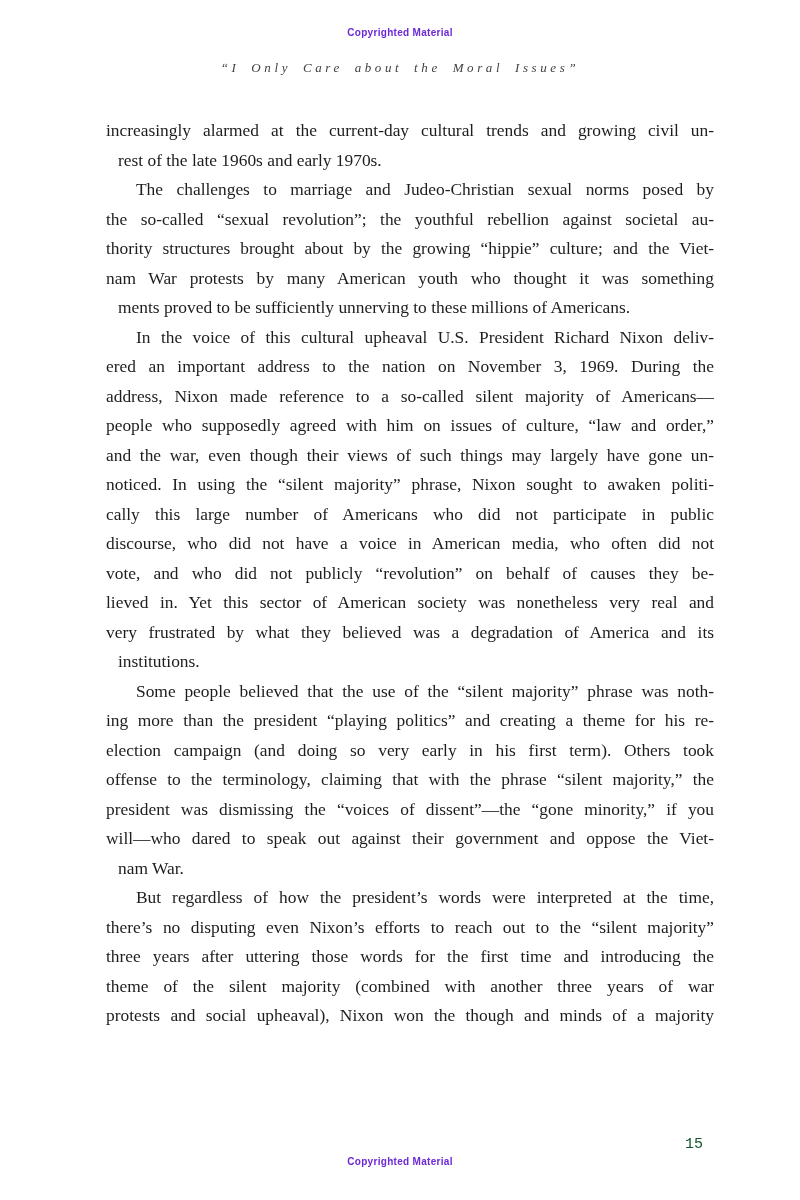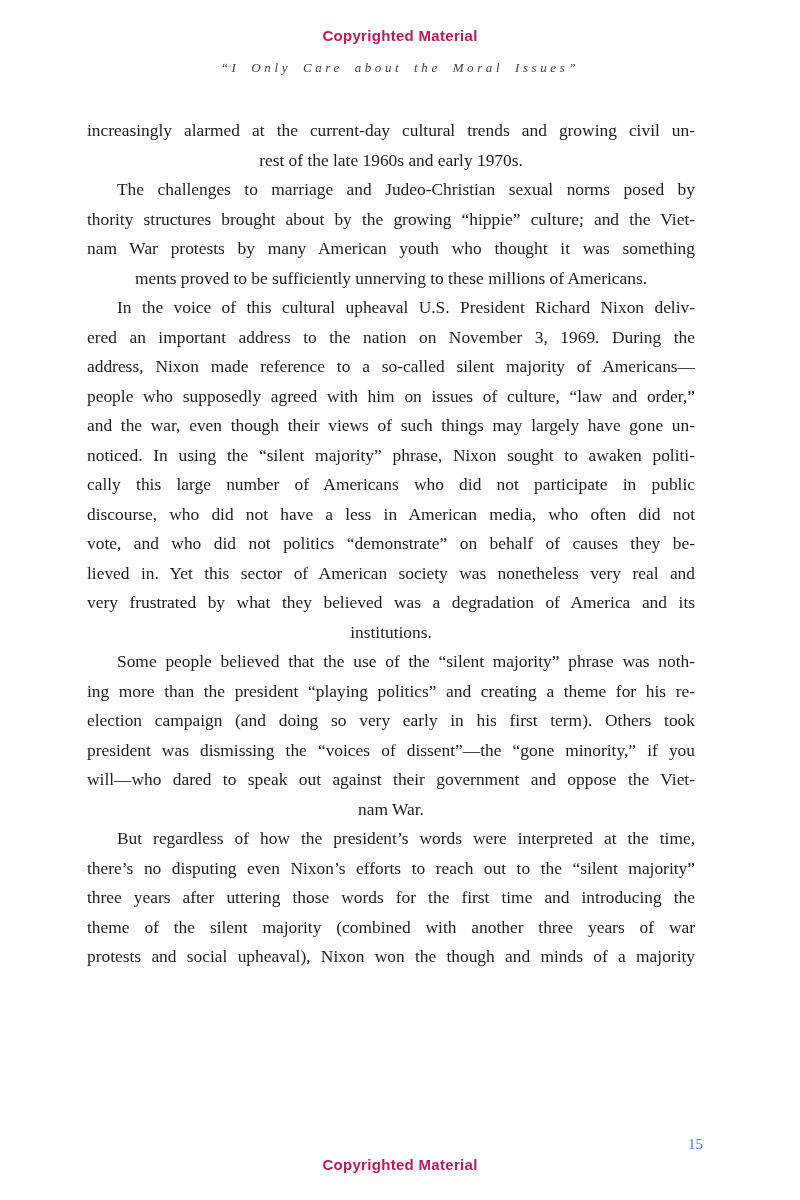"Copyrighted Material" .notice { color: #be185d -> #6d28d9; font-size: 15px -> 10px }
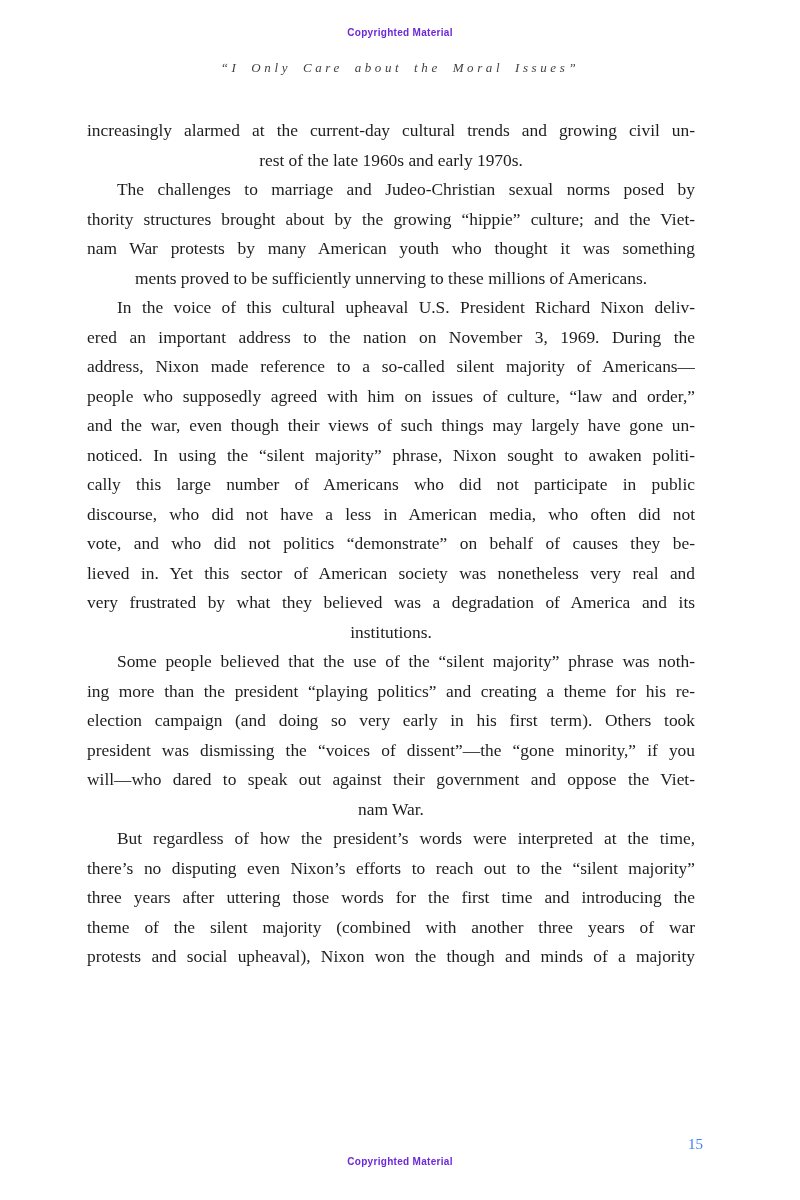"increasingly alarmed at the current-day" .body-text { left: 87px -> 106px }
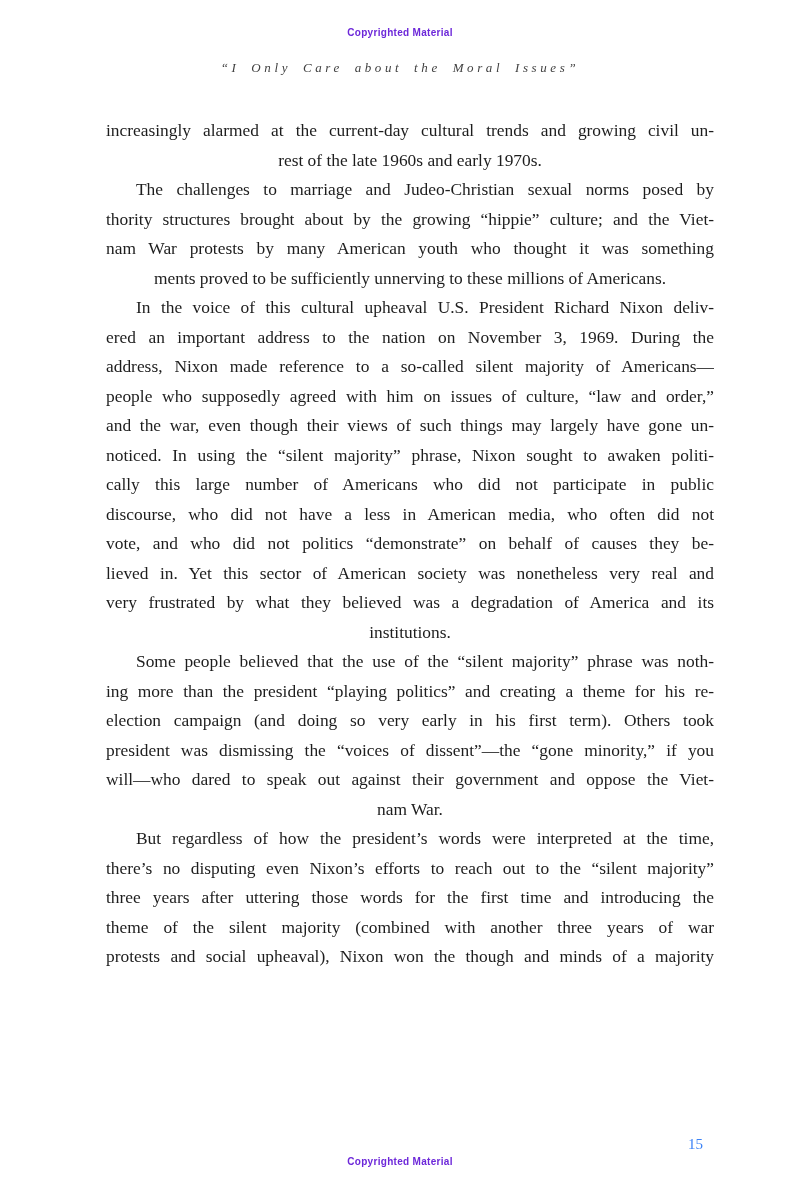"rest of the late 1960s" .line.flush-left { margin-left: none -> 12px; text-align: center -> left }
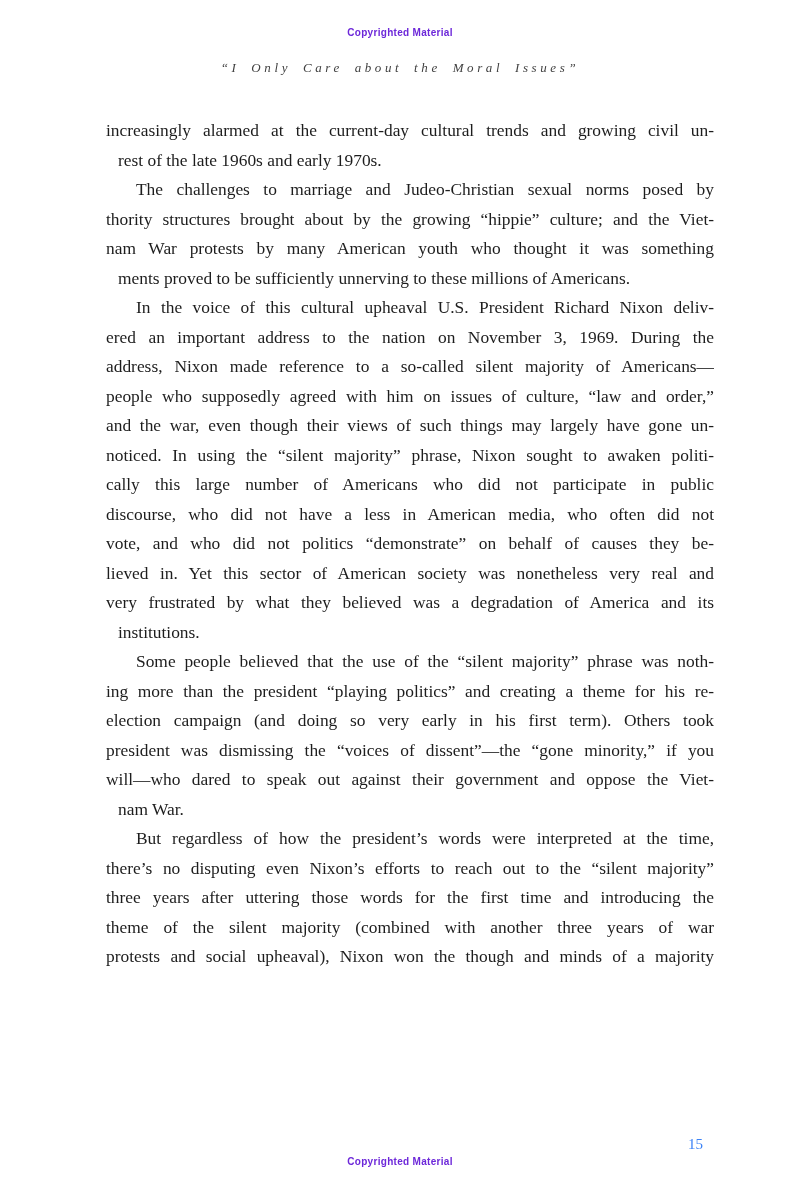"the so-called “sexual revolution”; the" div.line { html: none -> <div>the so-called “sexual revolution”; the youthful rebellion against societal au-</div> }
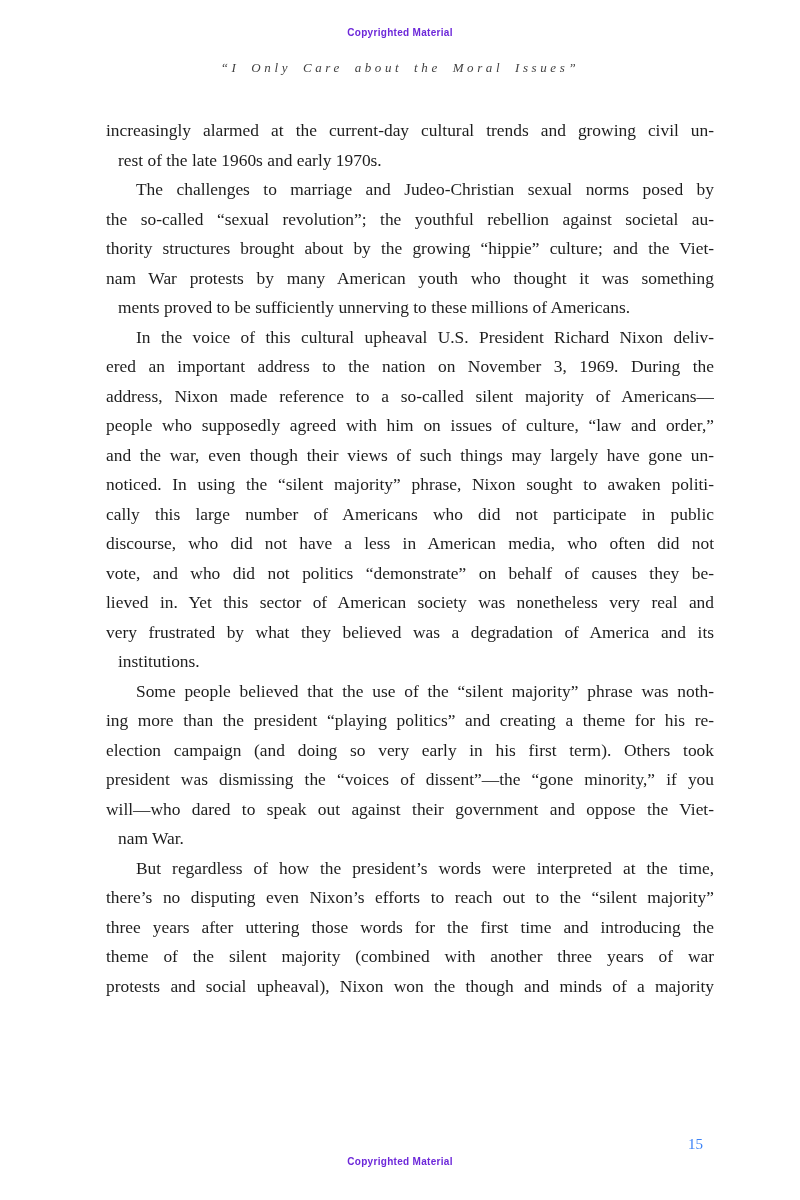"discourse, who did not have" div.line { text: less -> voice }
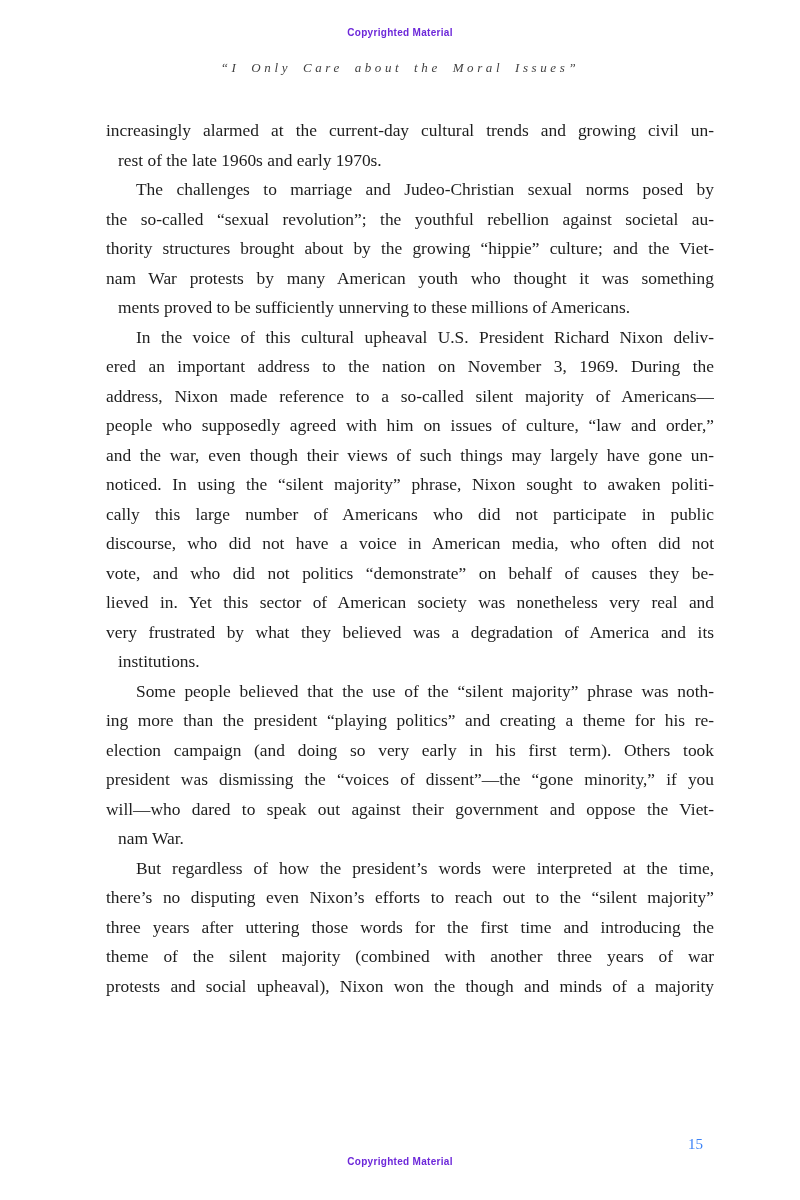"vote, and who did not" div.line { text: politics “demonstrate -> publicly “revolution }
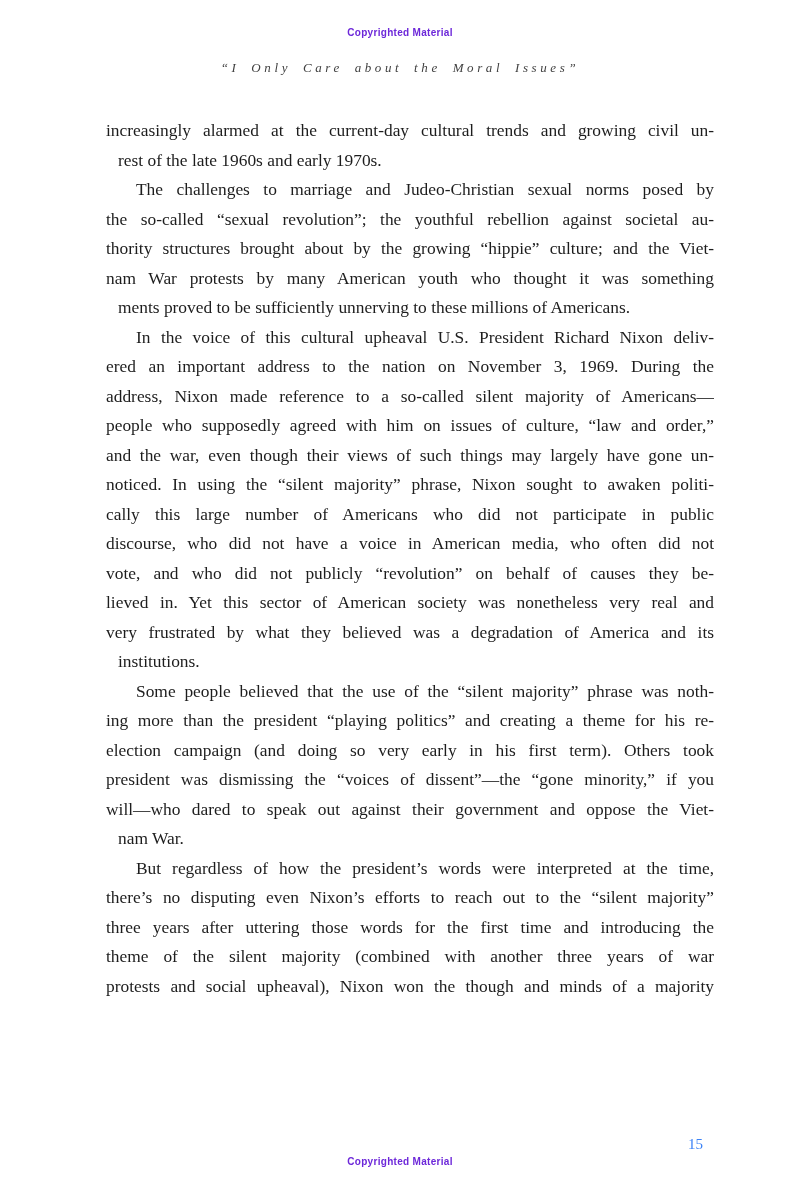"offense to the terminology, claiming" div.line { html: none -> <div>offense to the terminology, claiming that with the phrase “silent majority,” the</div> }
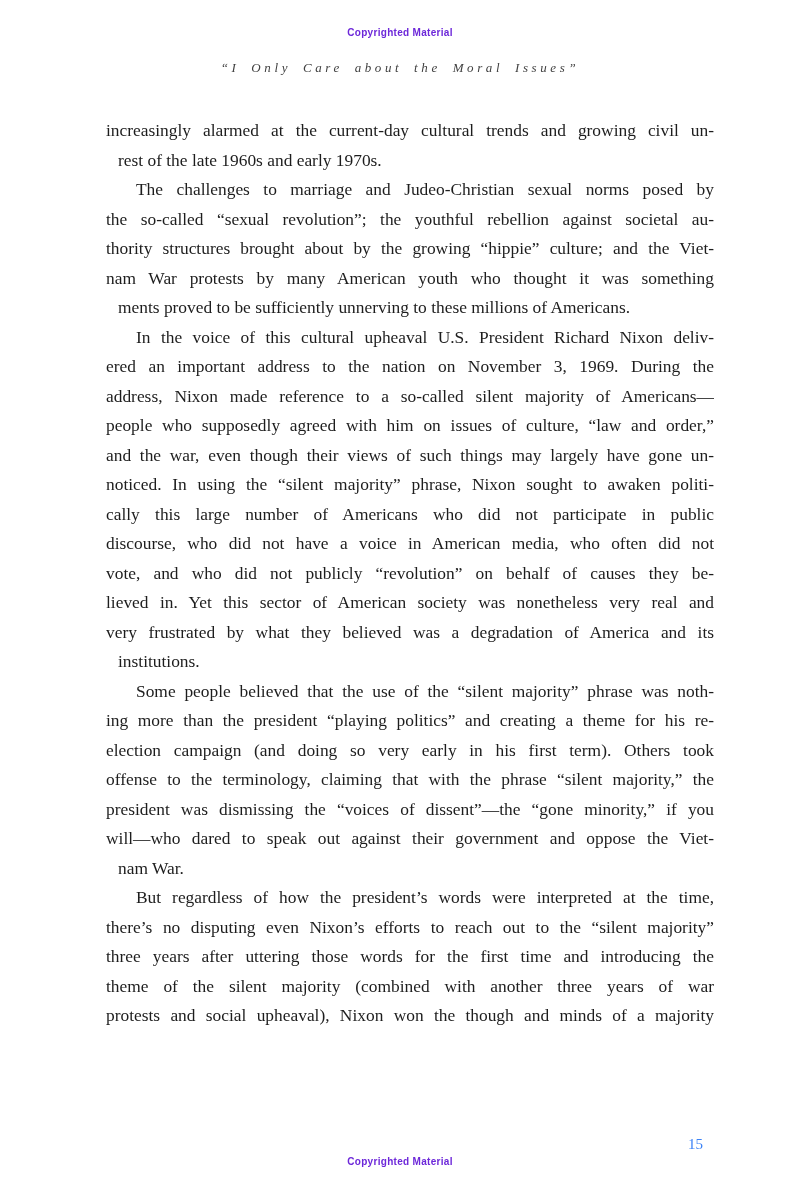"15" .page-number { color: #3b82f6 -> #14532d; font-family: Liberation Serif, serif -> Liberation Mono, monospace }
